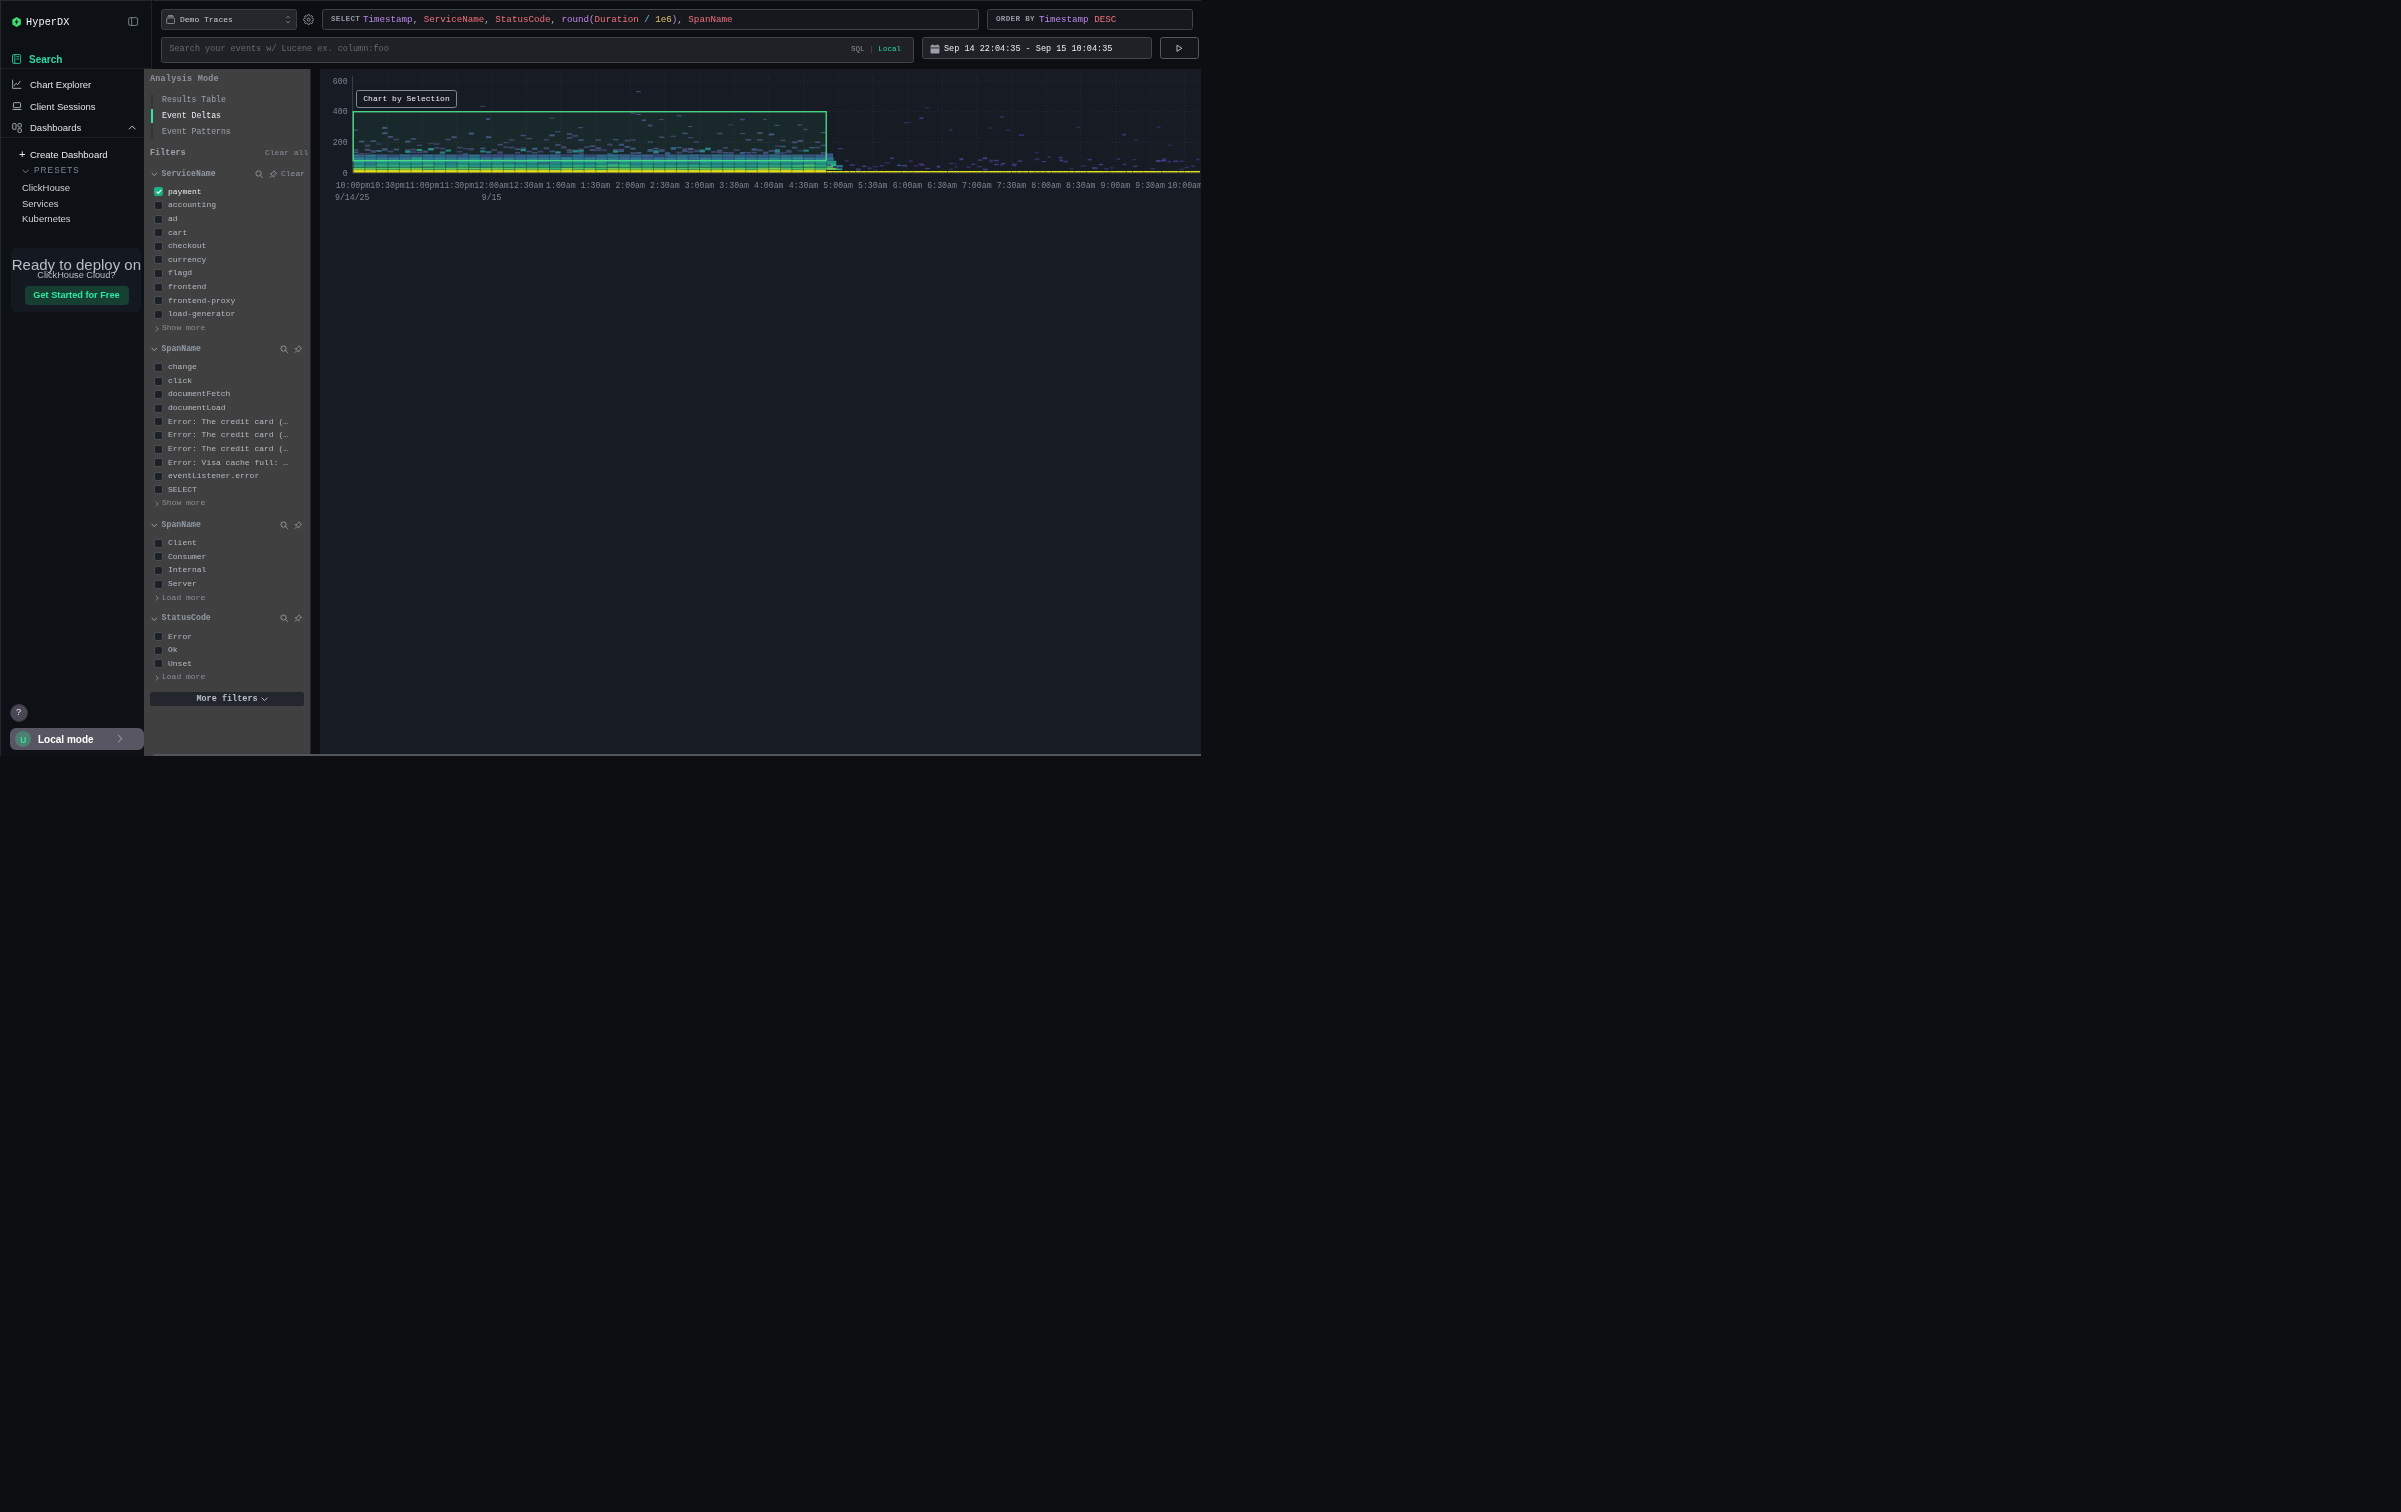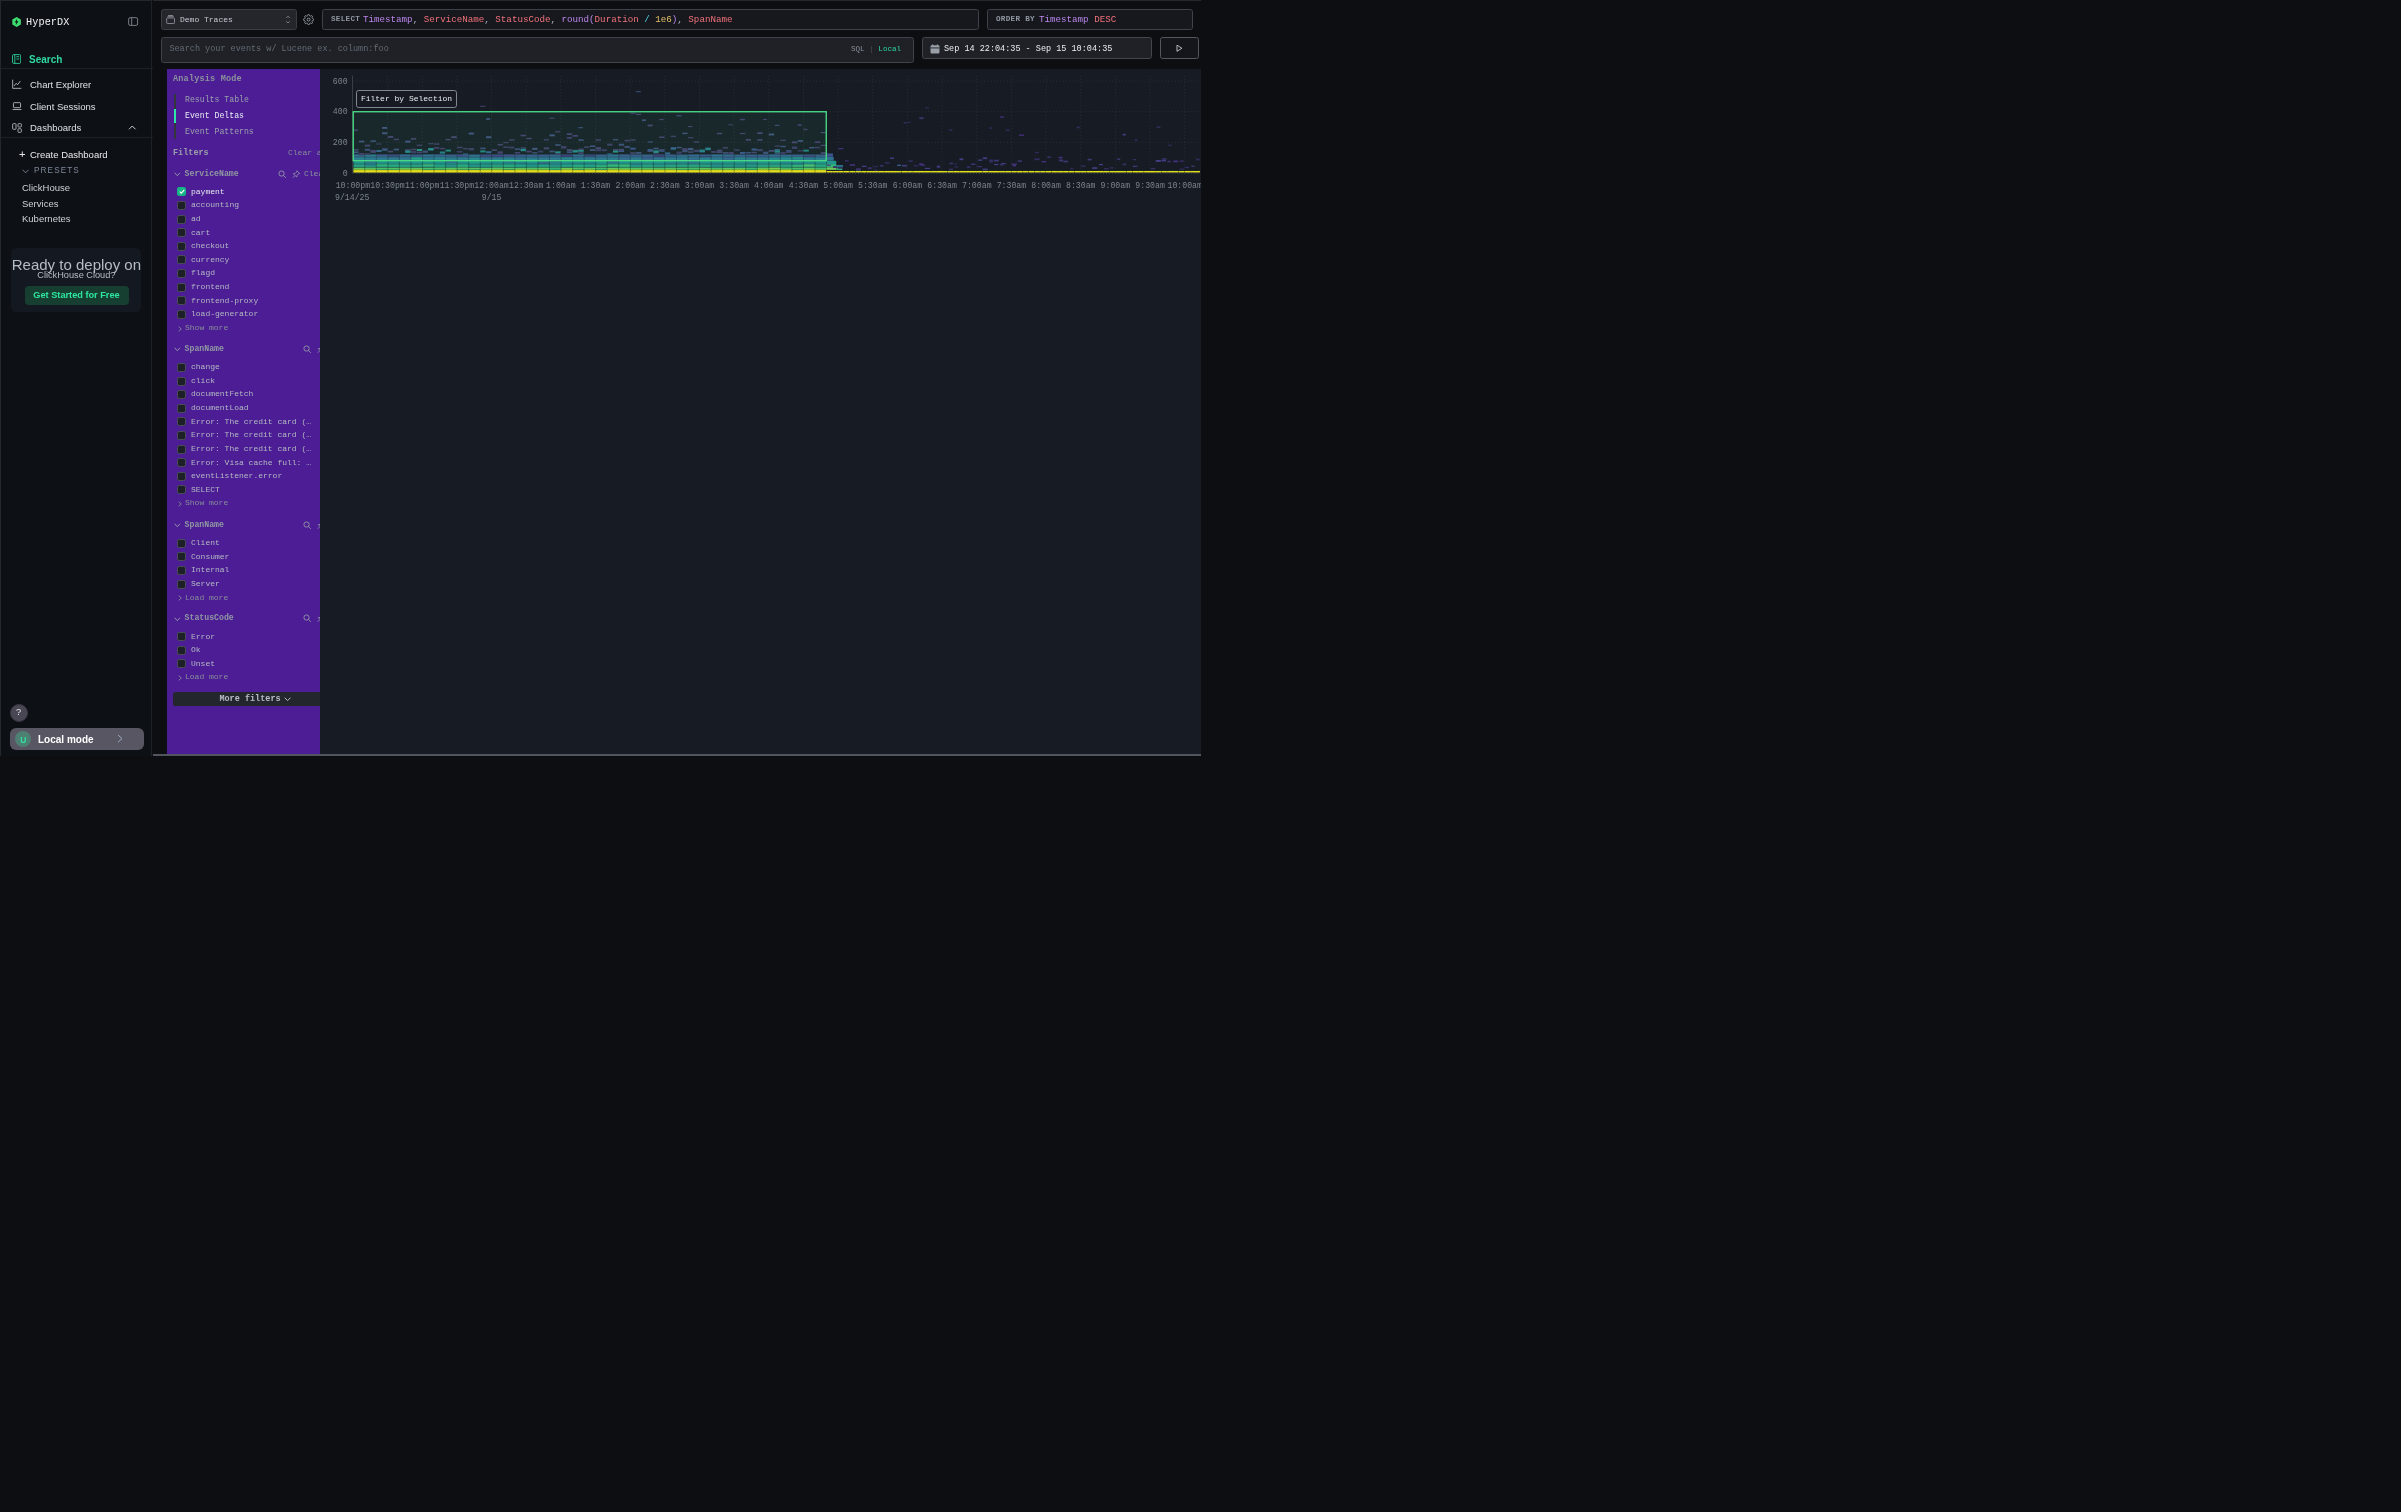"Analysis Mode" #filters { background: #4c1d95 -> #404040; left: 167px -> 144px }
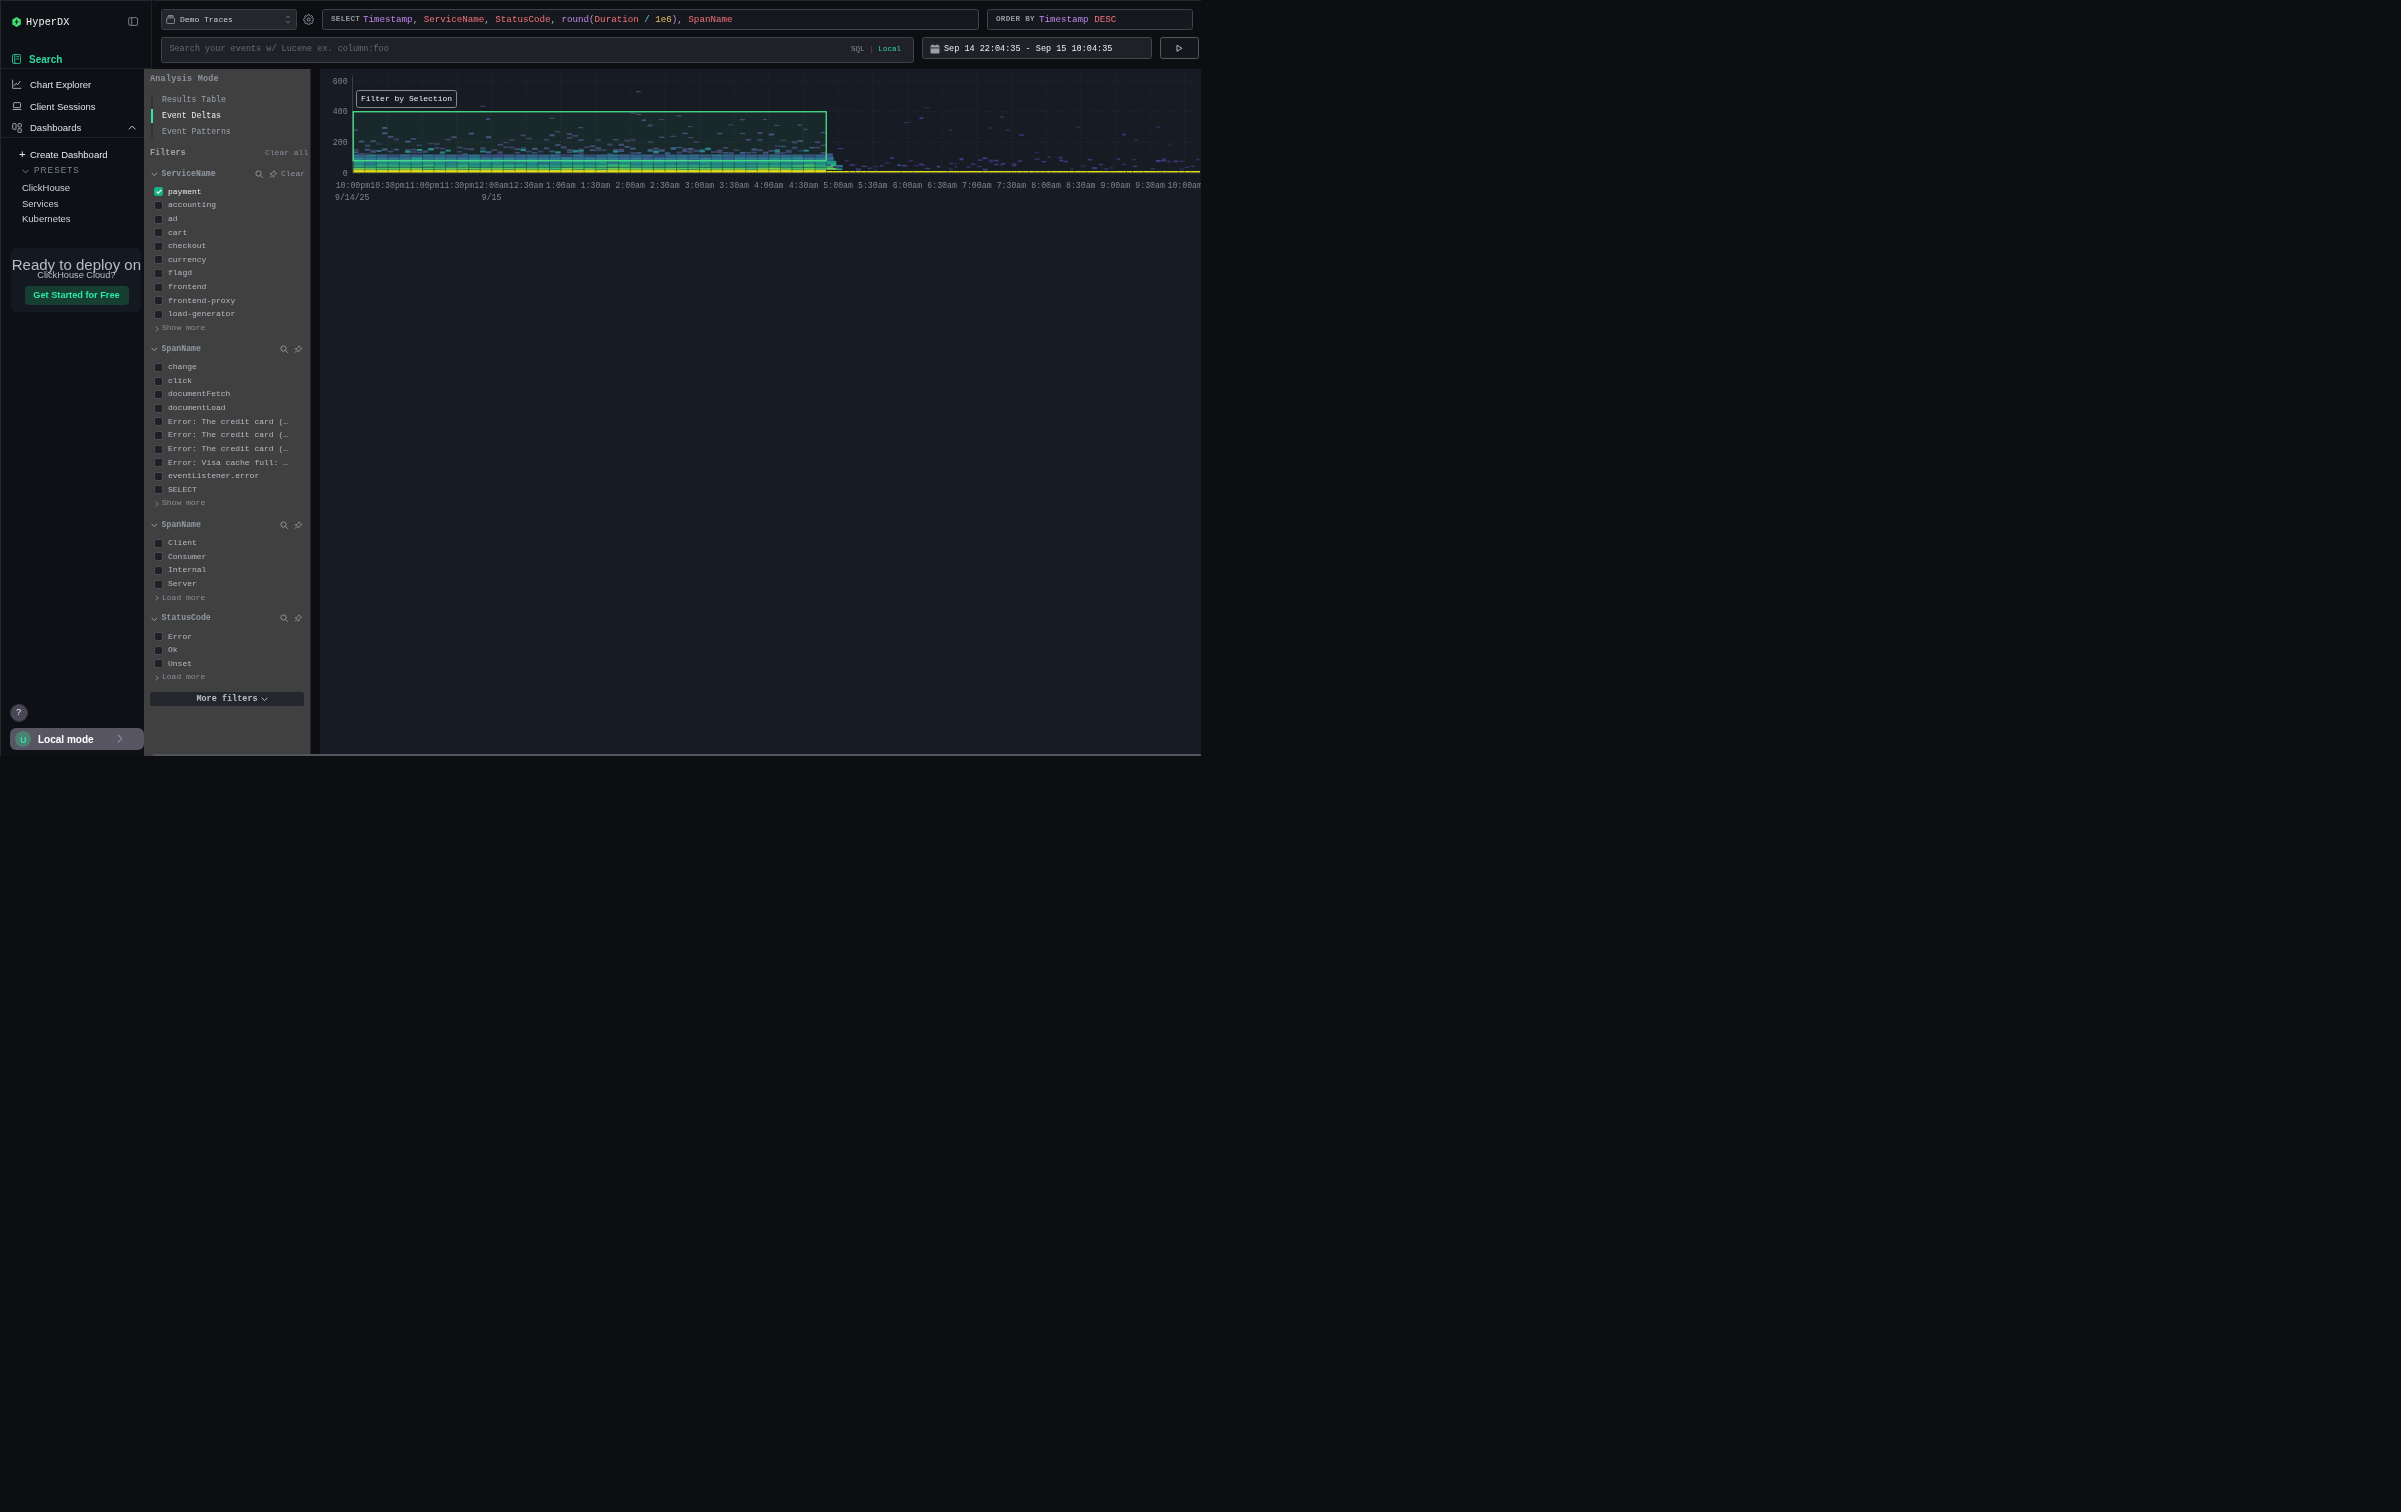"Filter by Selection" div.abs { text: Filter -> Chart }
